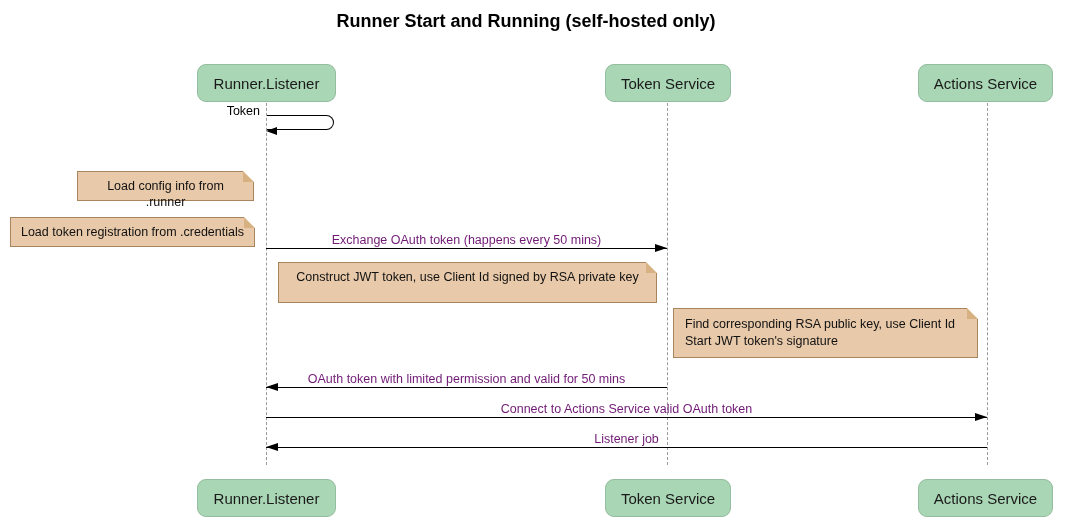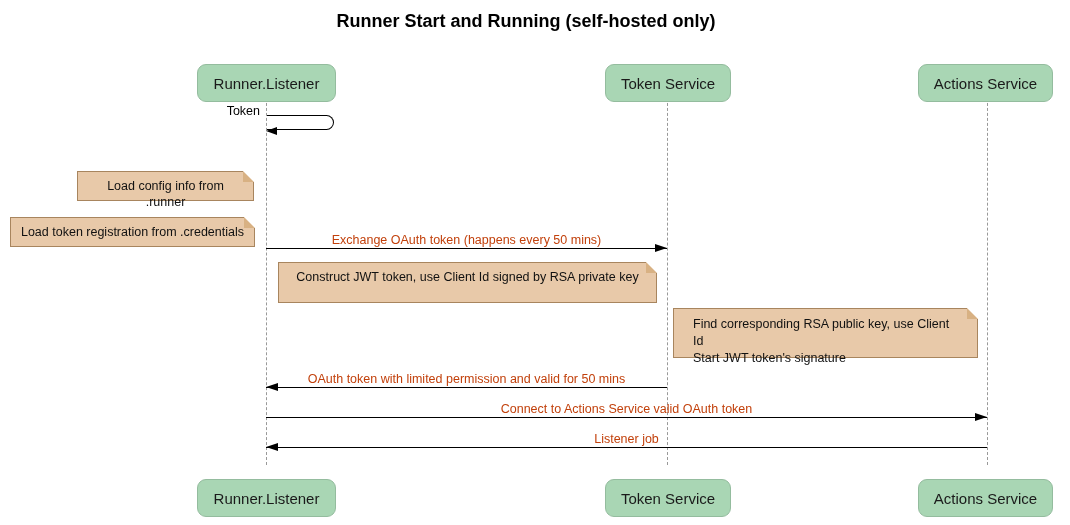"Exchange OAuth token (happens every" .msg-label { color: #c2410c -> #701a75 }
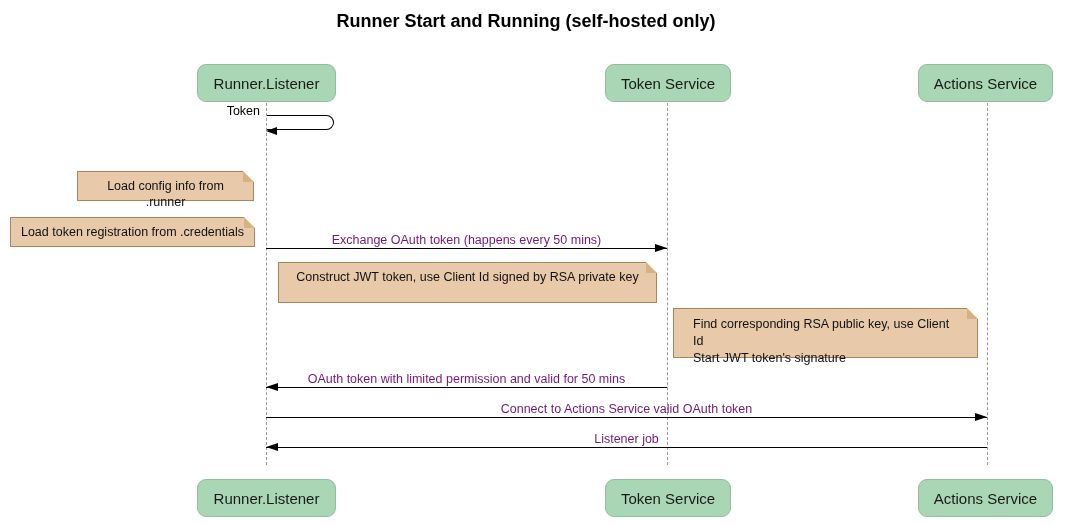"Find corresponding RSA public key," .note-left { padding: 7px 19px -> 7px 11px }
